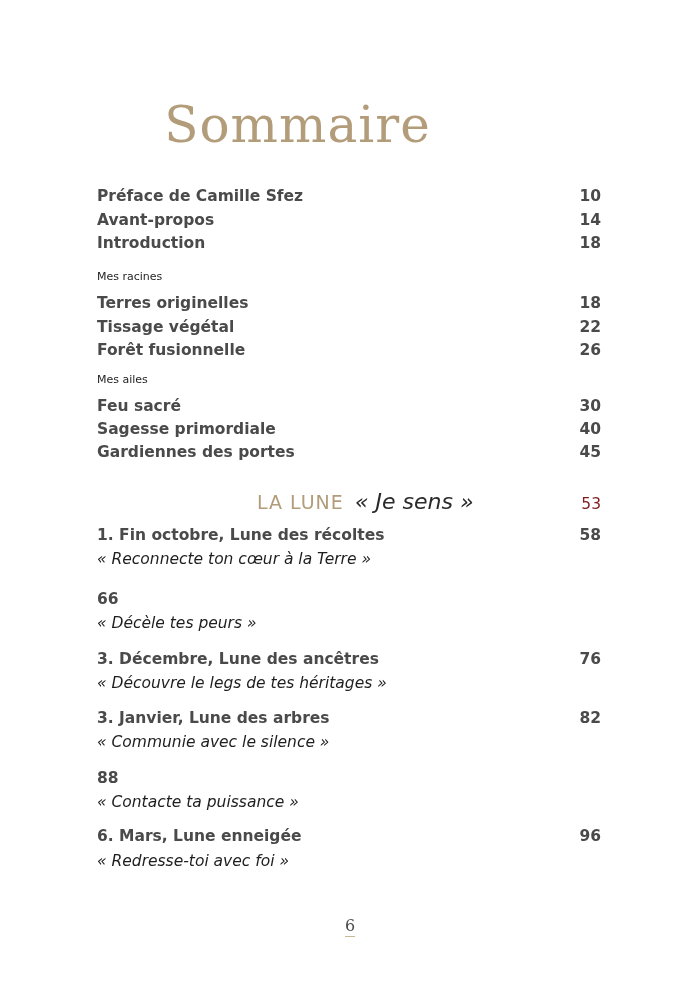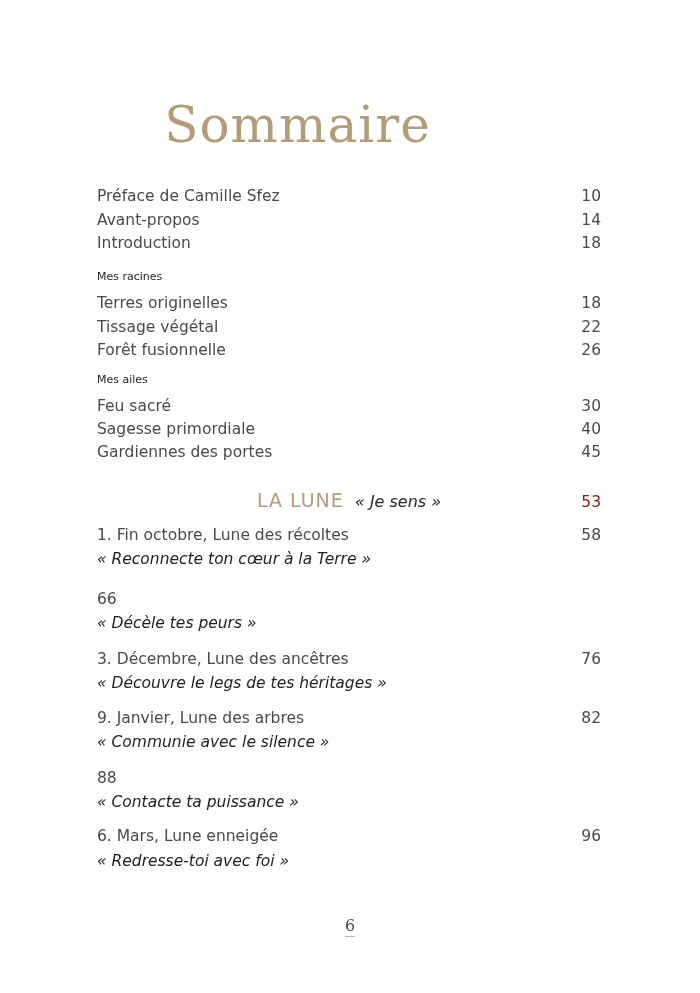"Préface de Camille Sfez" .row { font-weight: 400 -> 700 }
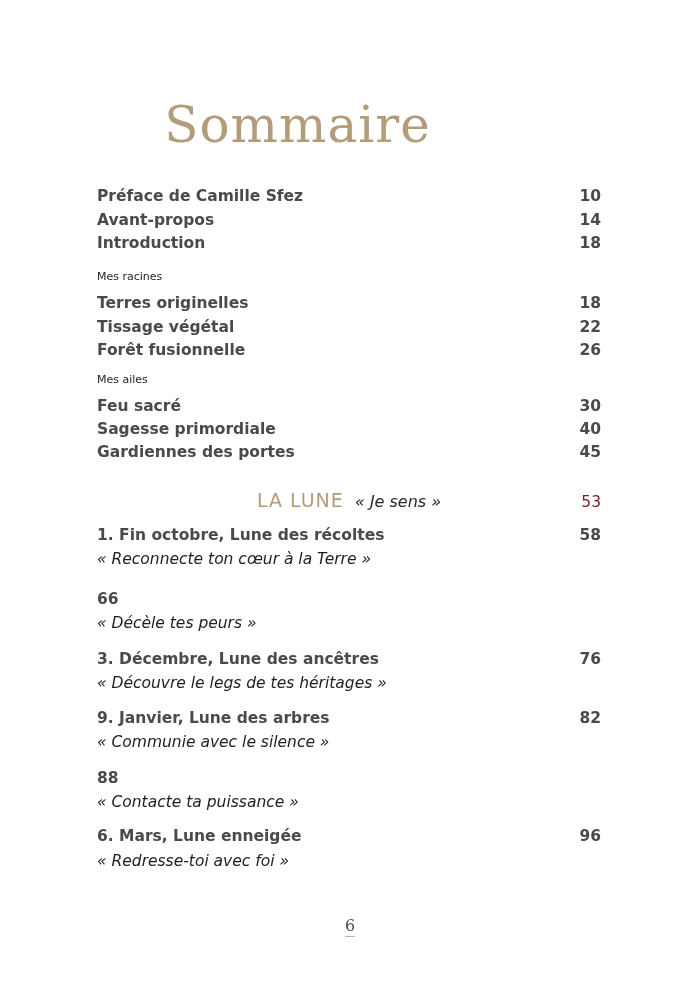"« Je sens »" .lune-quote { font-size: 16px -> 22px }
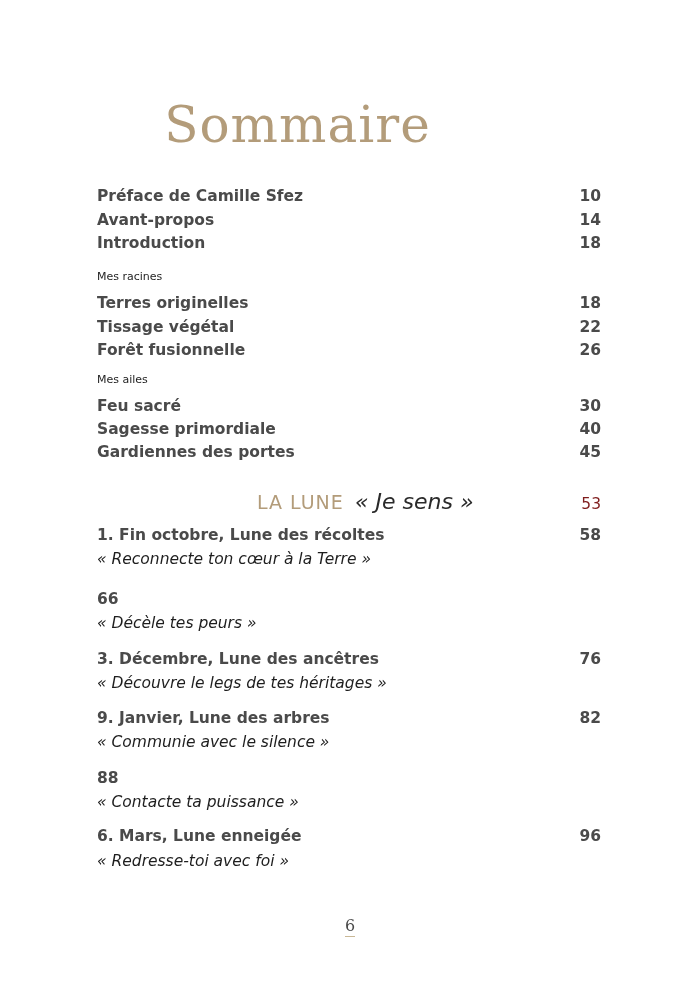"9. Janvier, Lune des arbres" span { text: 9 -> 3 }
